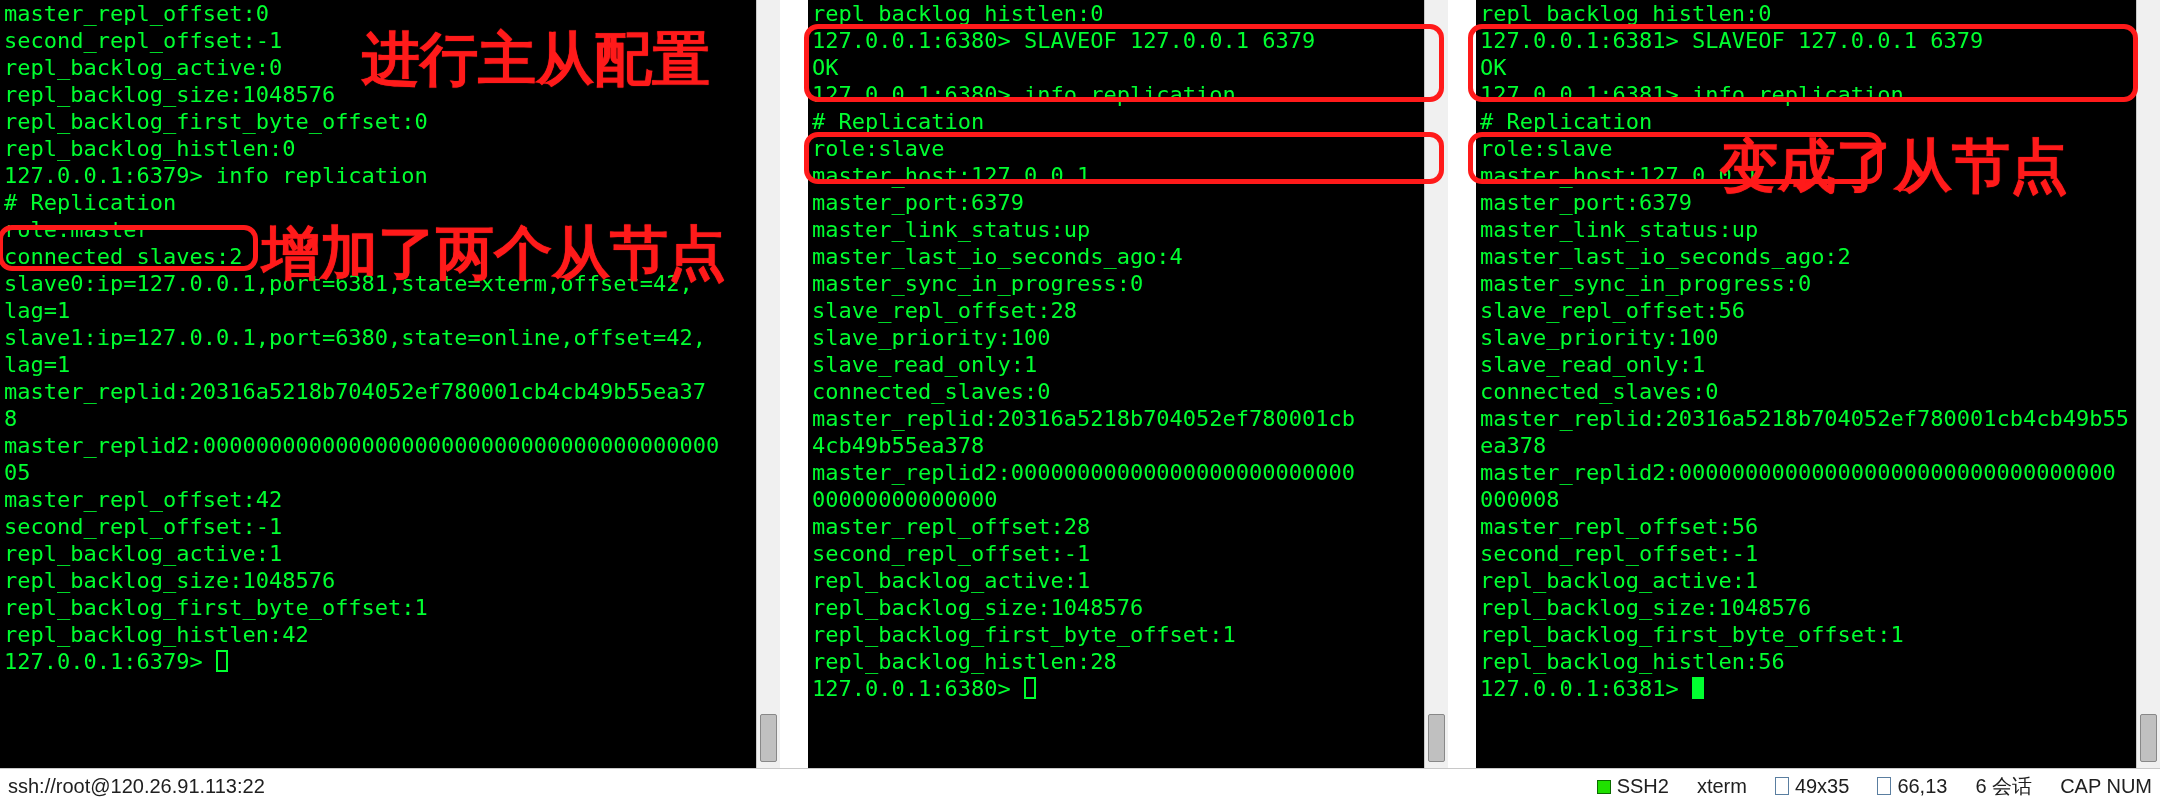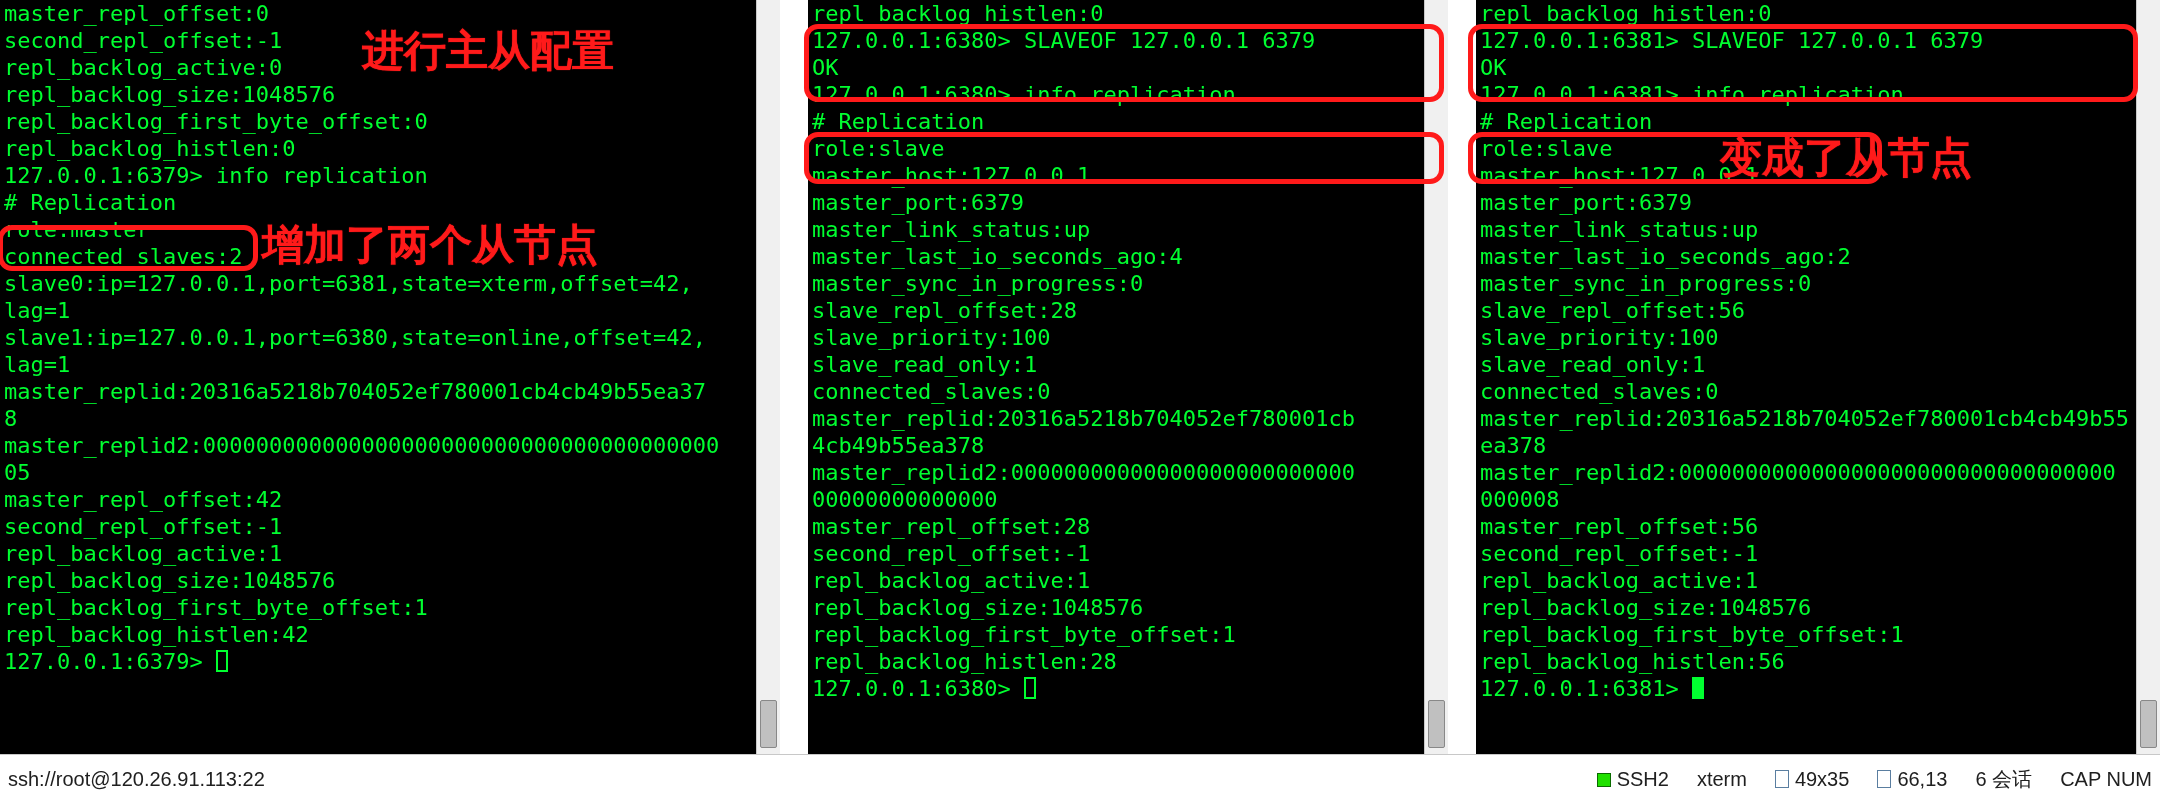"进行主从配置" .anno { font-family: Liberation Serif, serif -> Liberation Sans, sans-serif; font-size: 42px -> 58px }
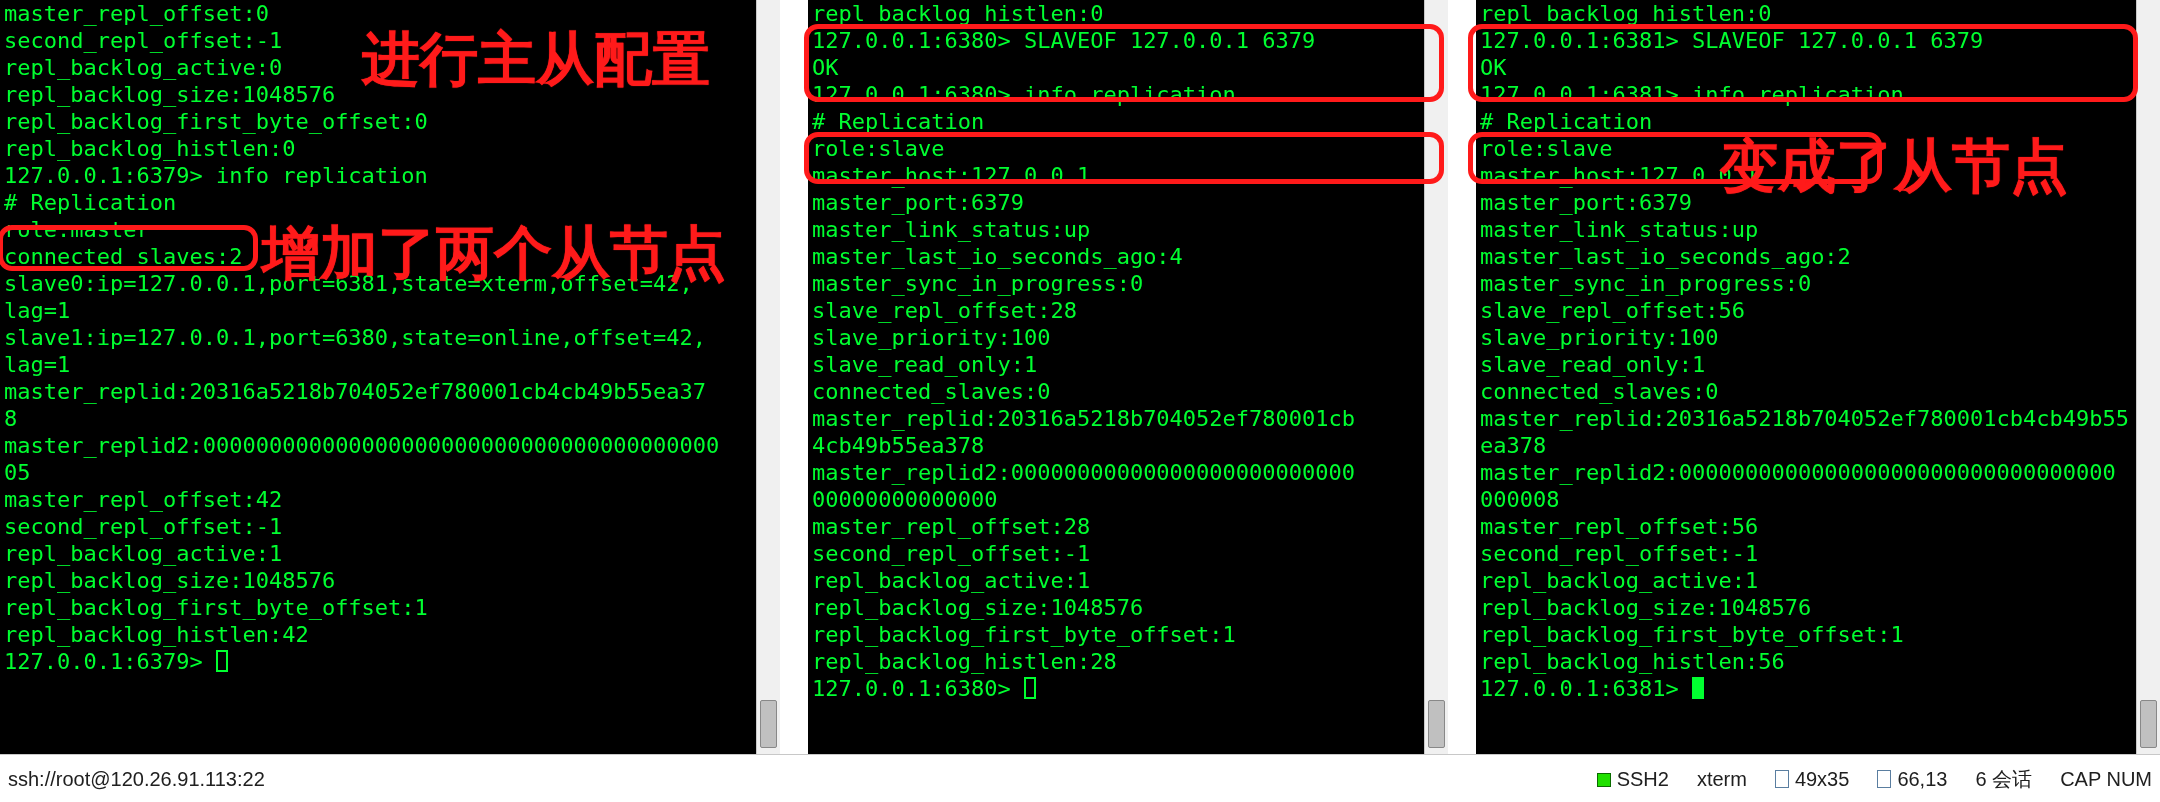"ssh://root@120.26.91.113:22" .statusbar { height: 48px -> 34px }
